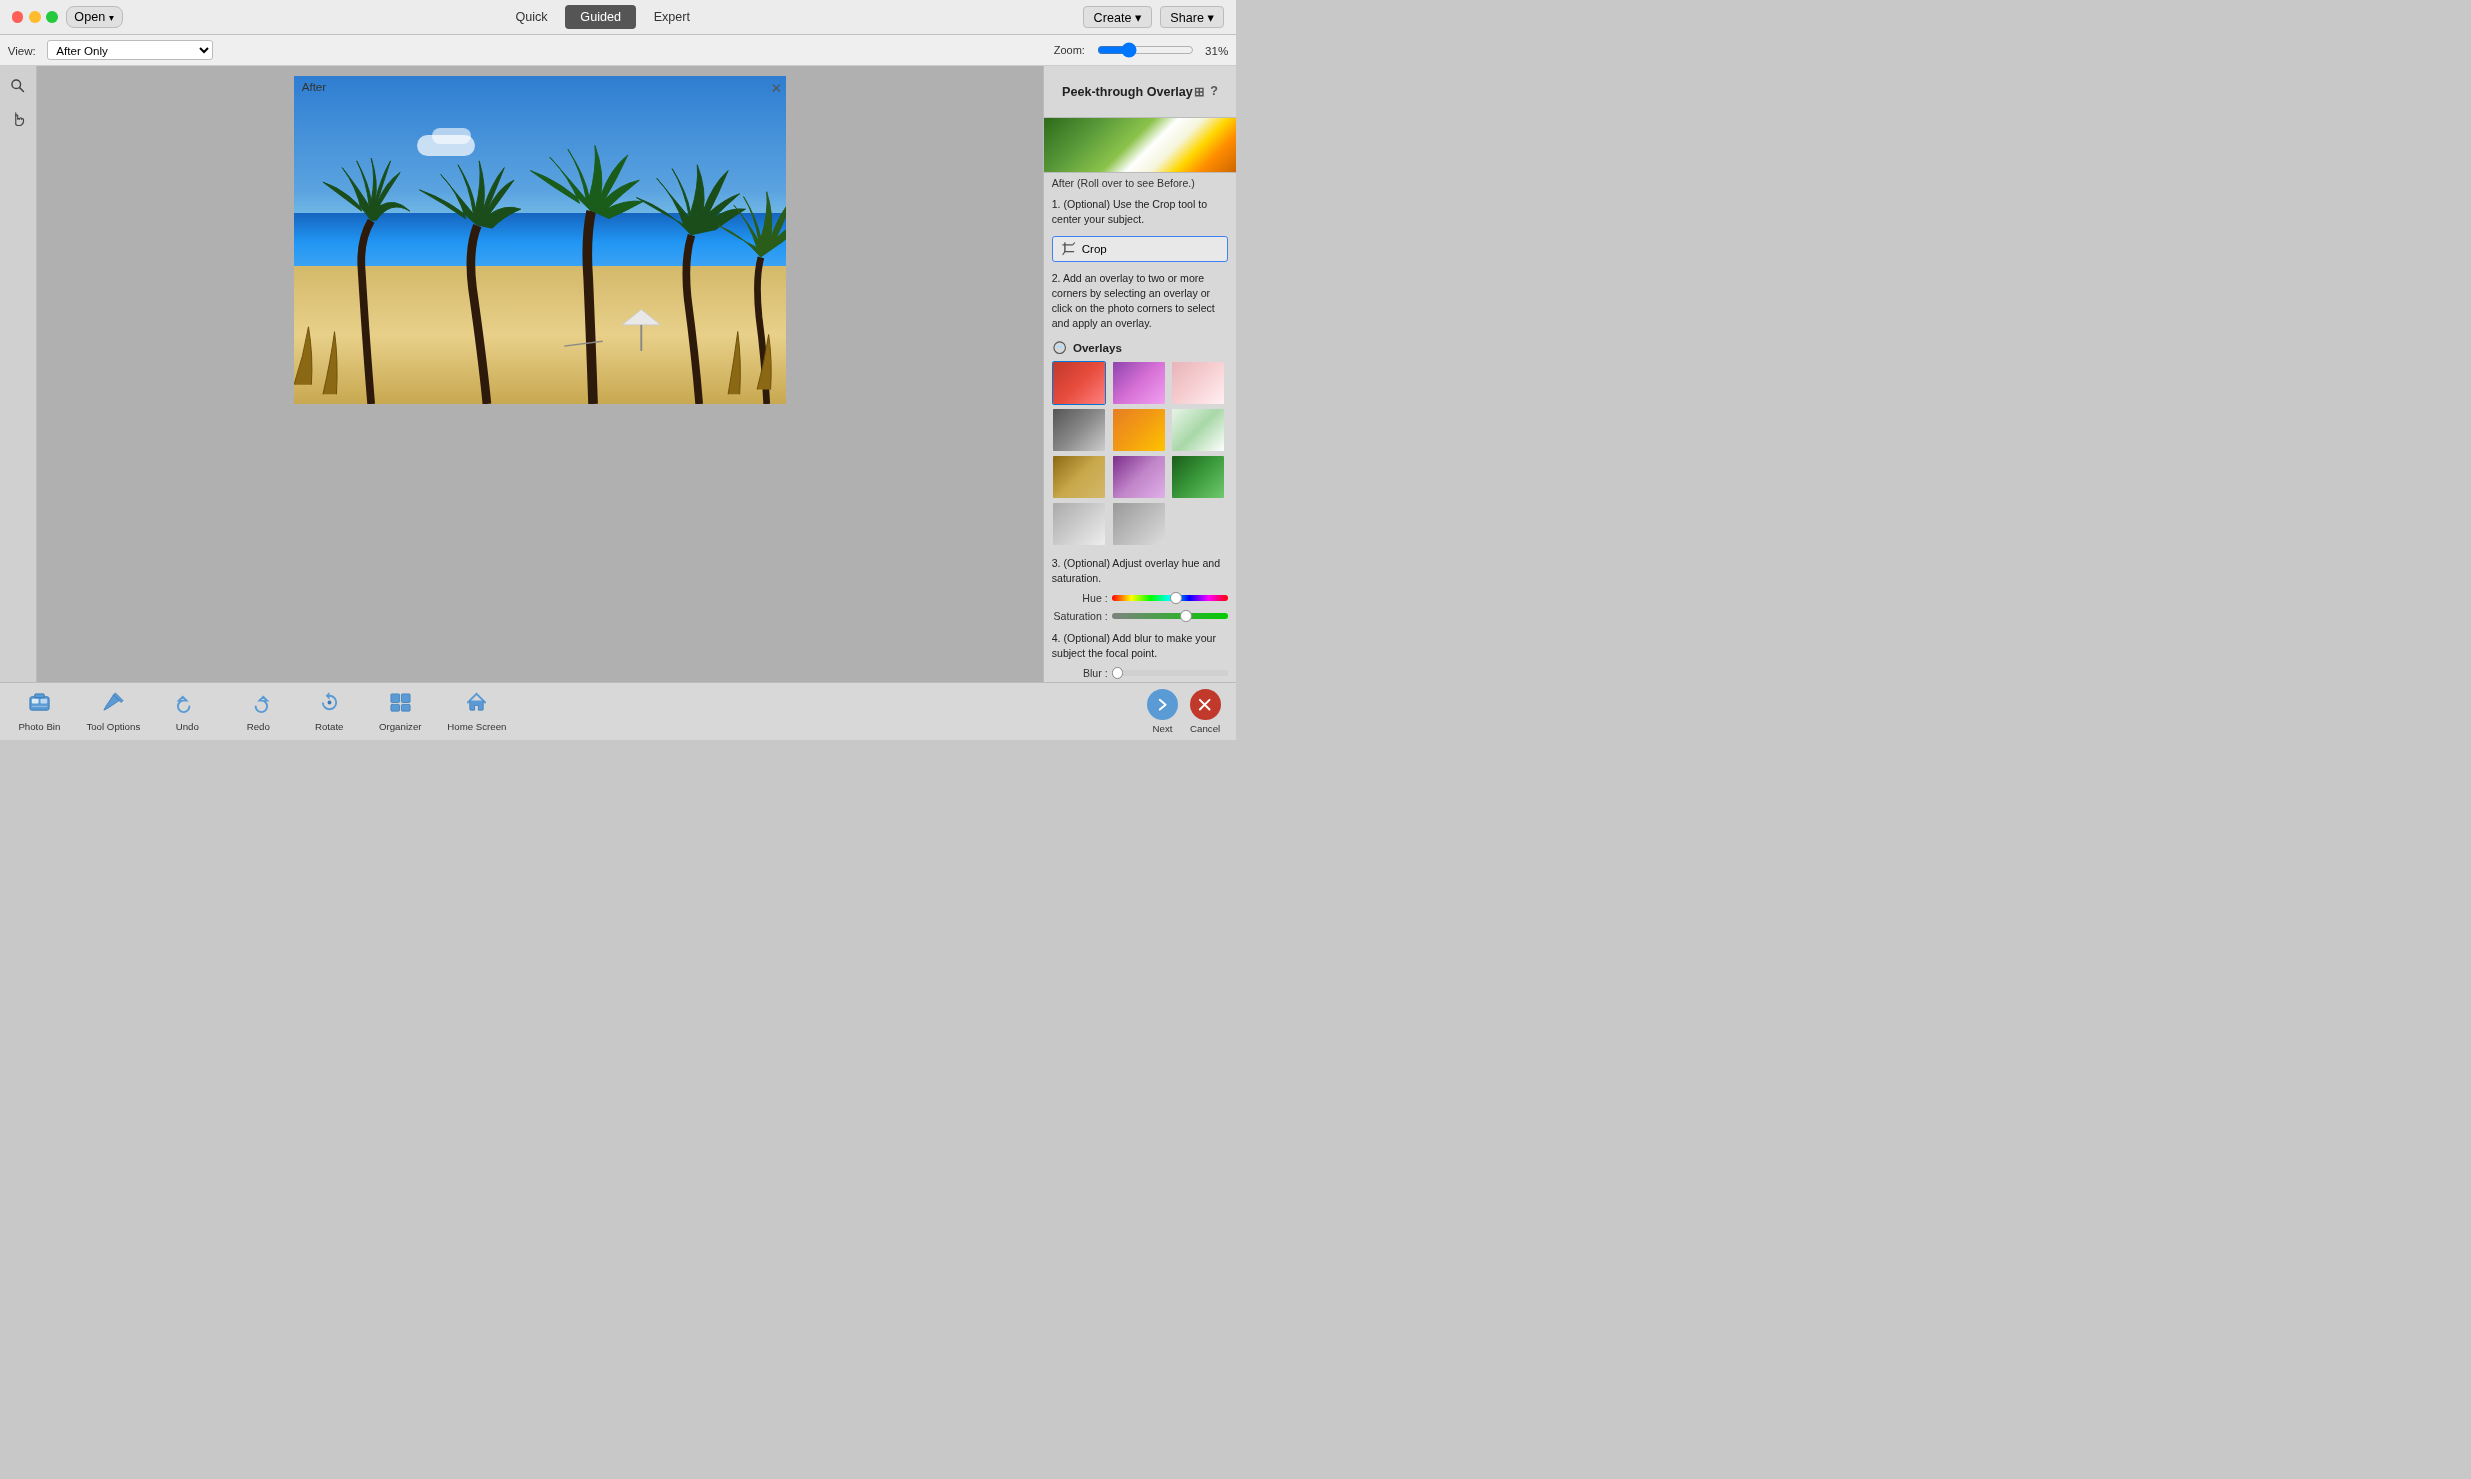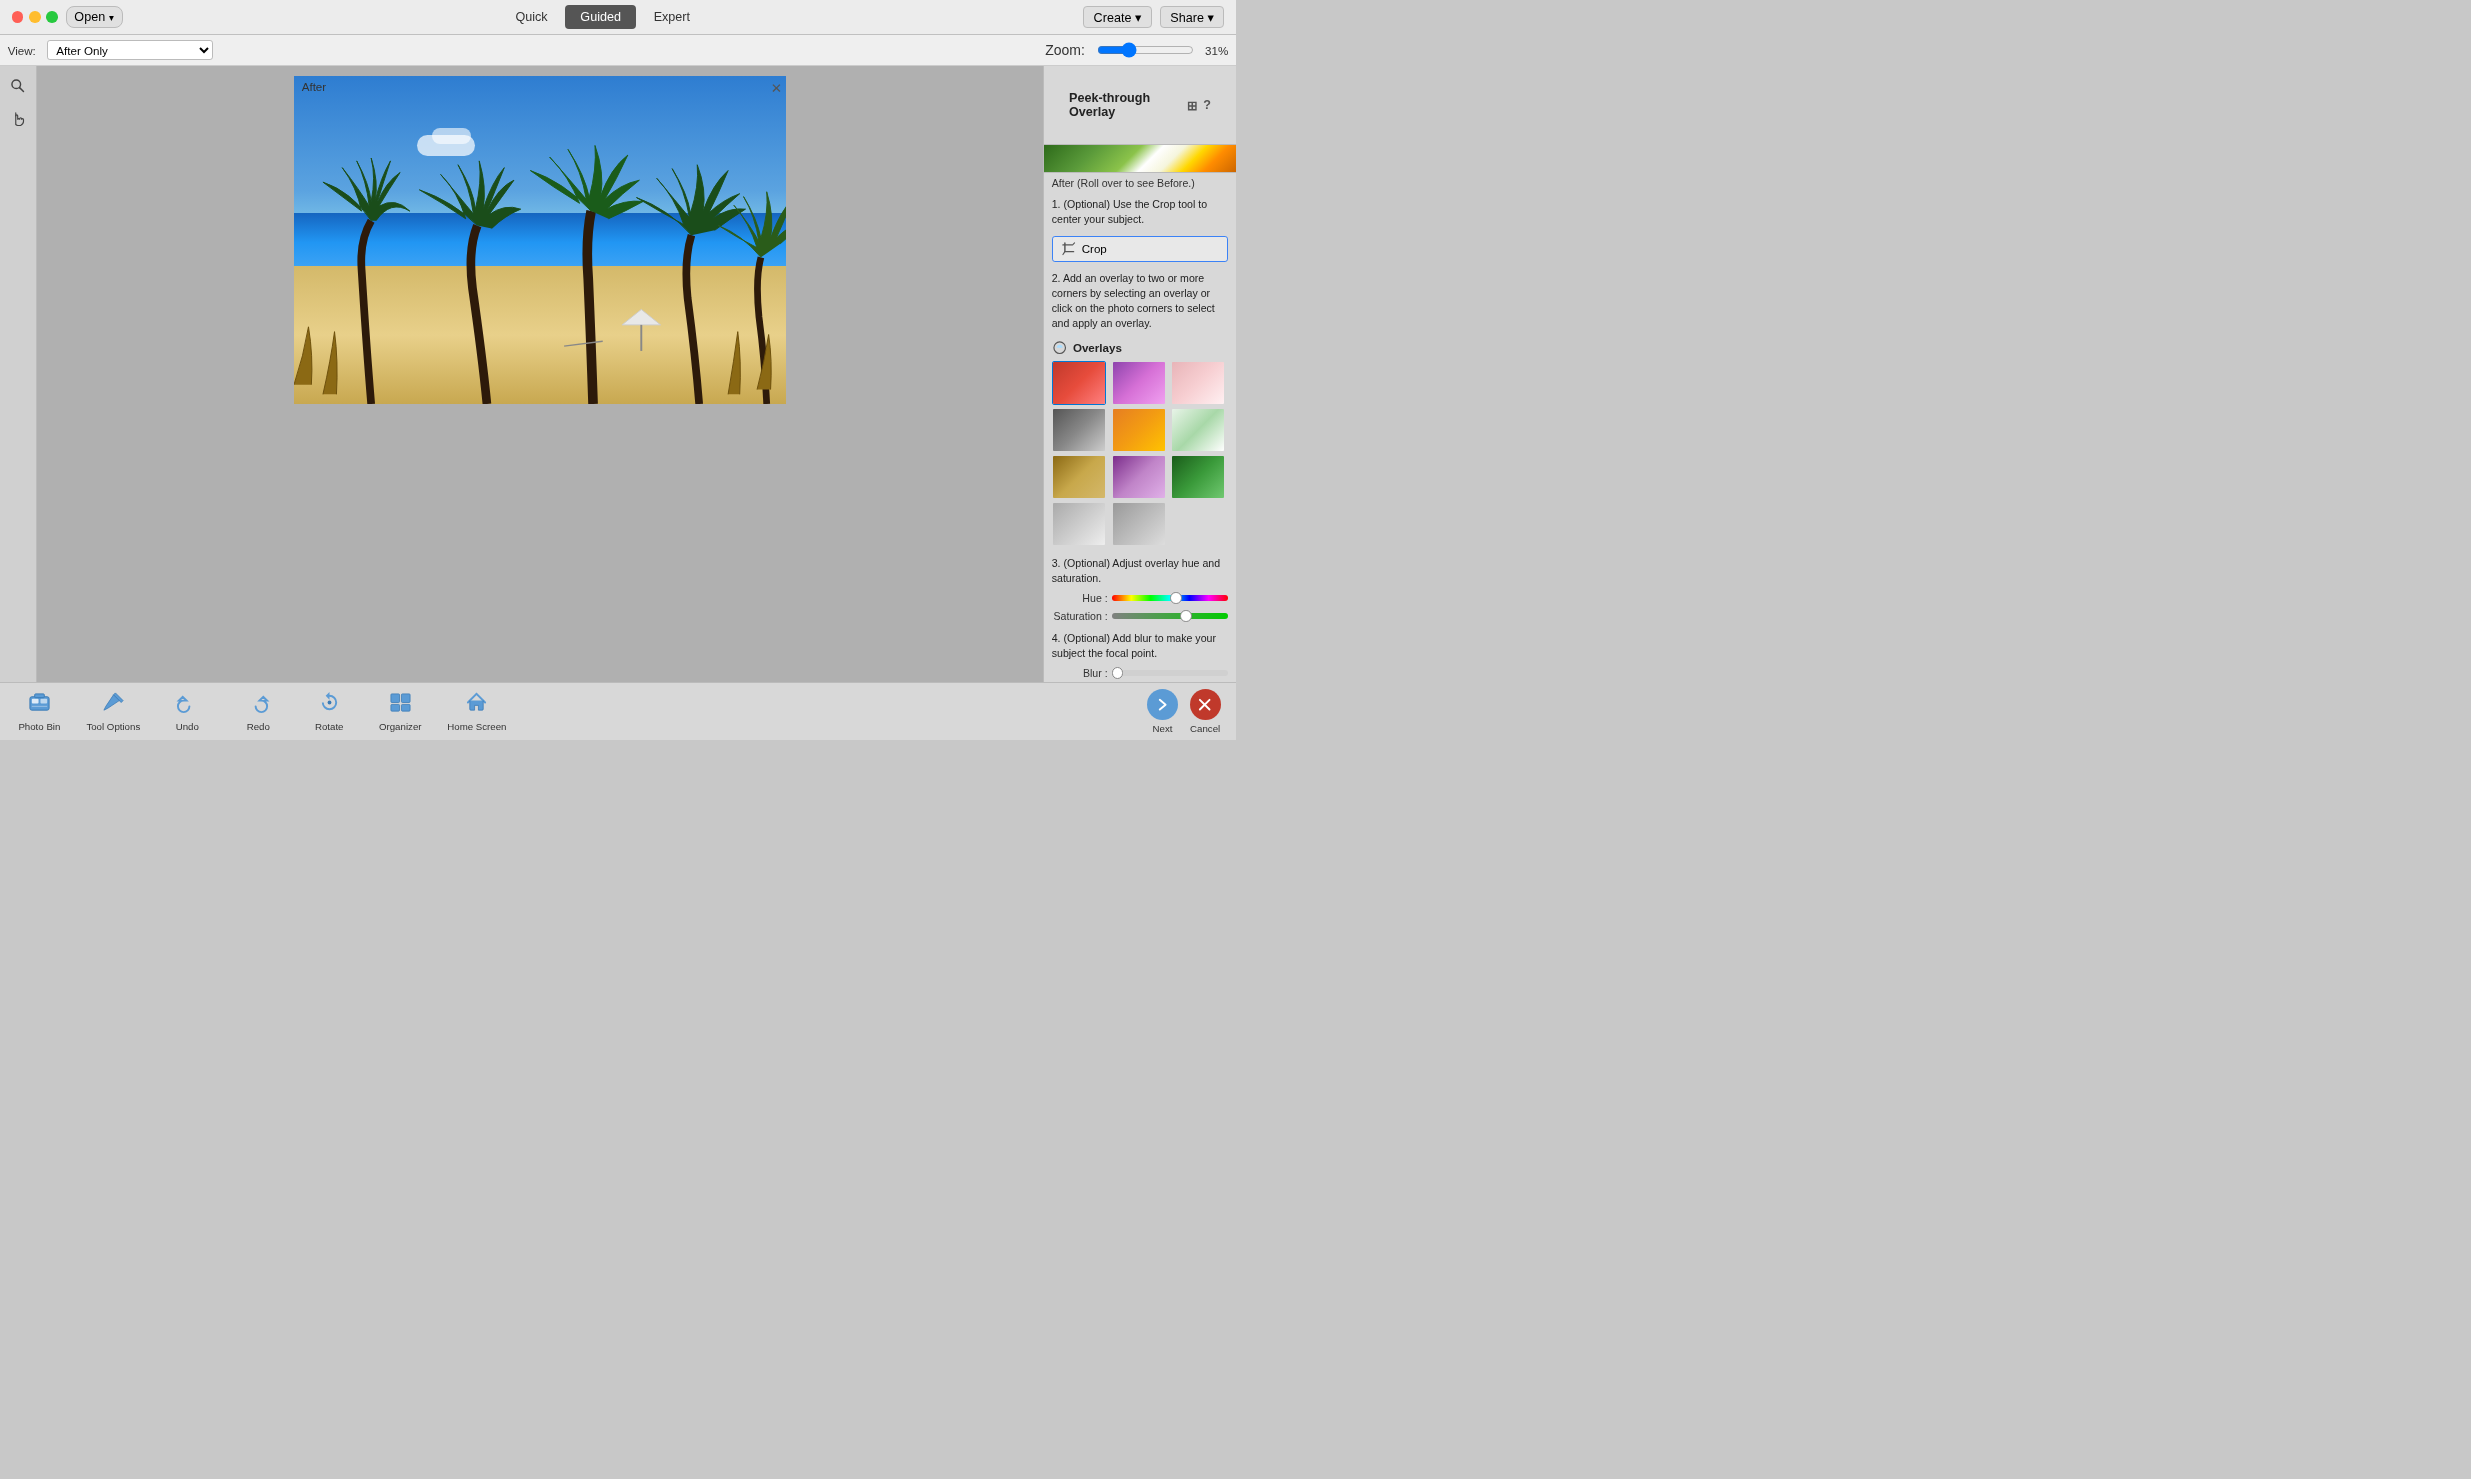"Zoom:" #zoom-label { font-size: 14px -> 11px }
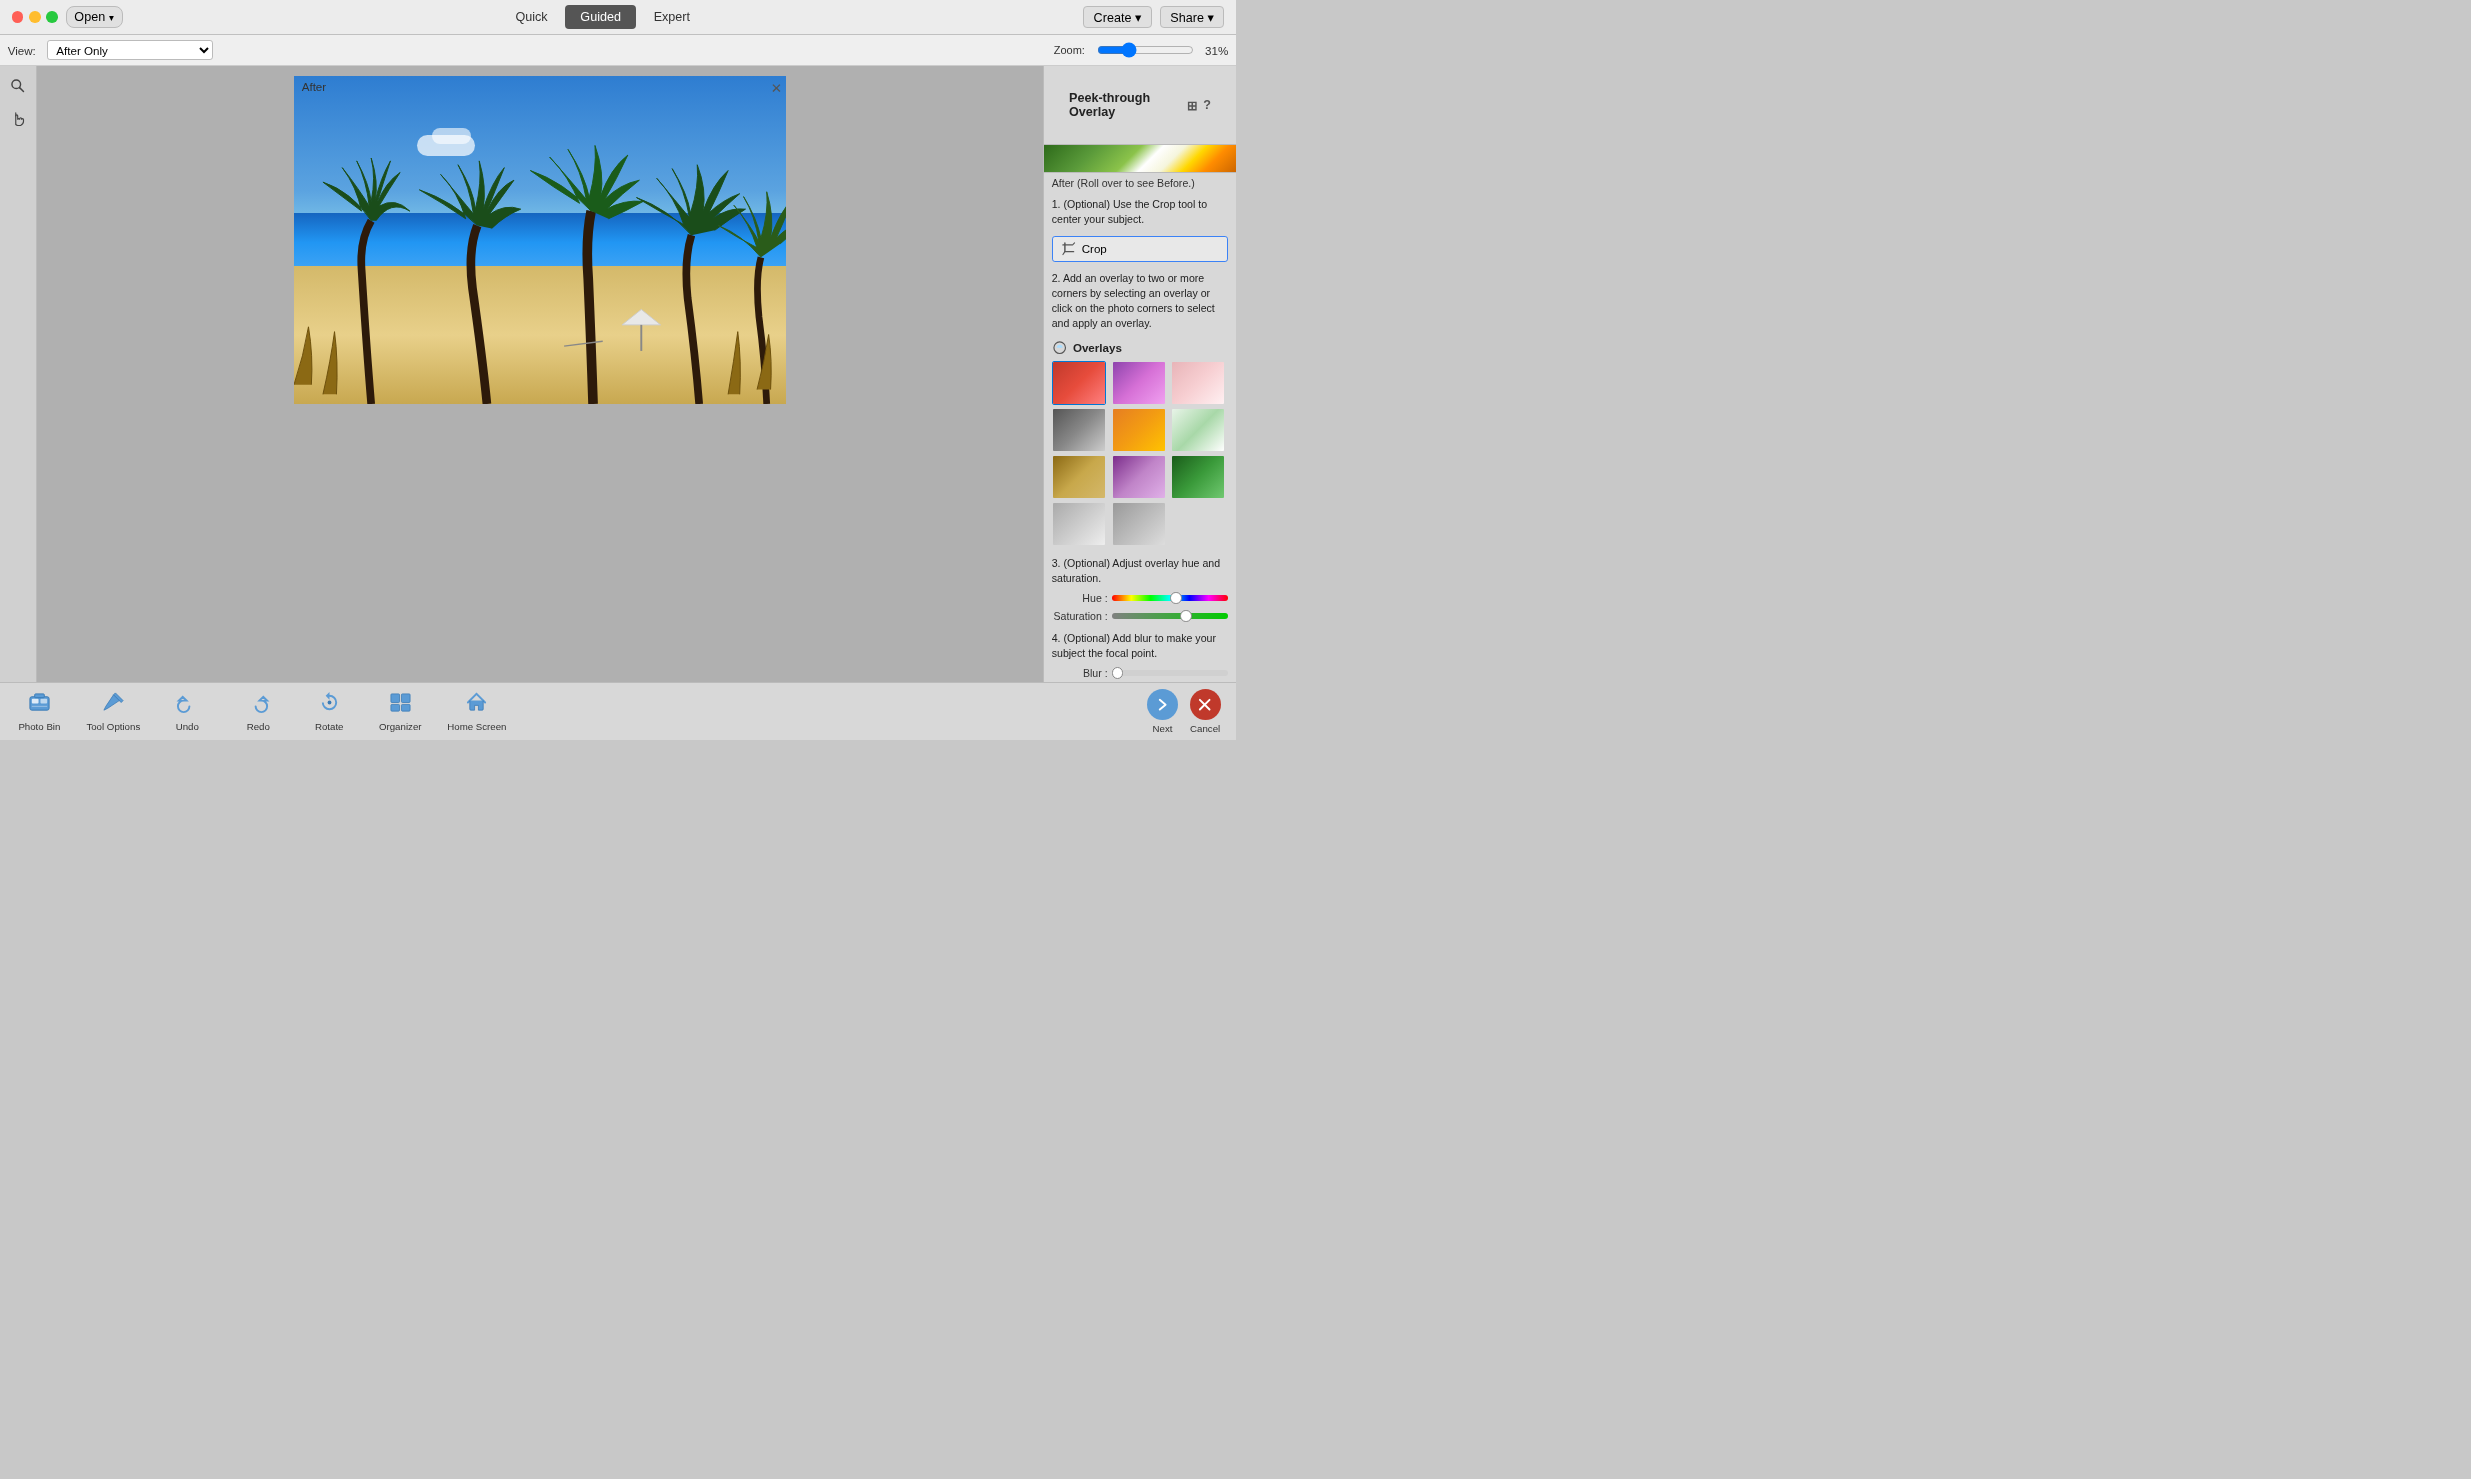"Peek-through Overlay" #panel-header { padding: 25px -> 18px }
